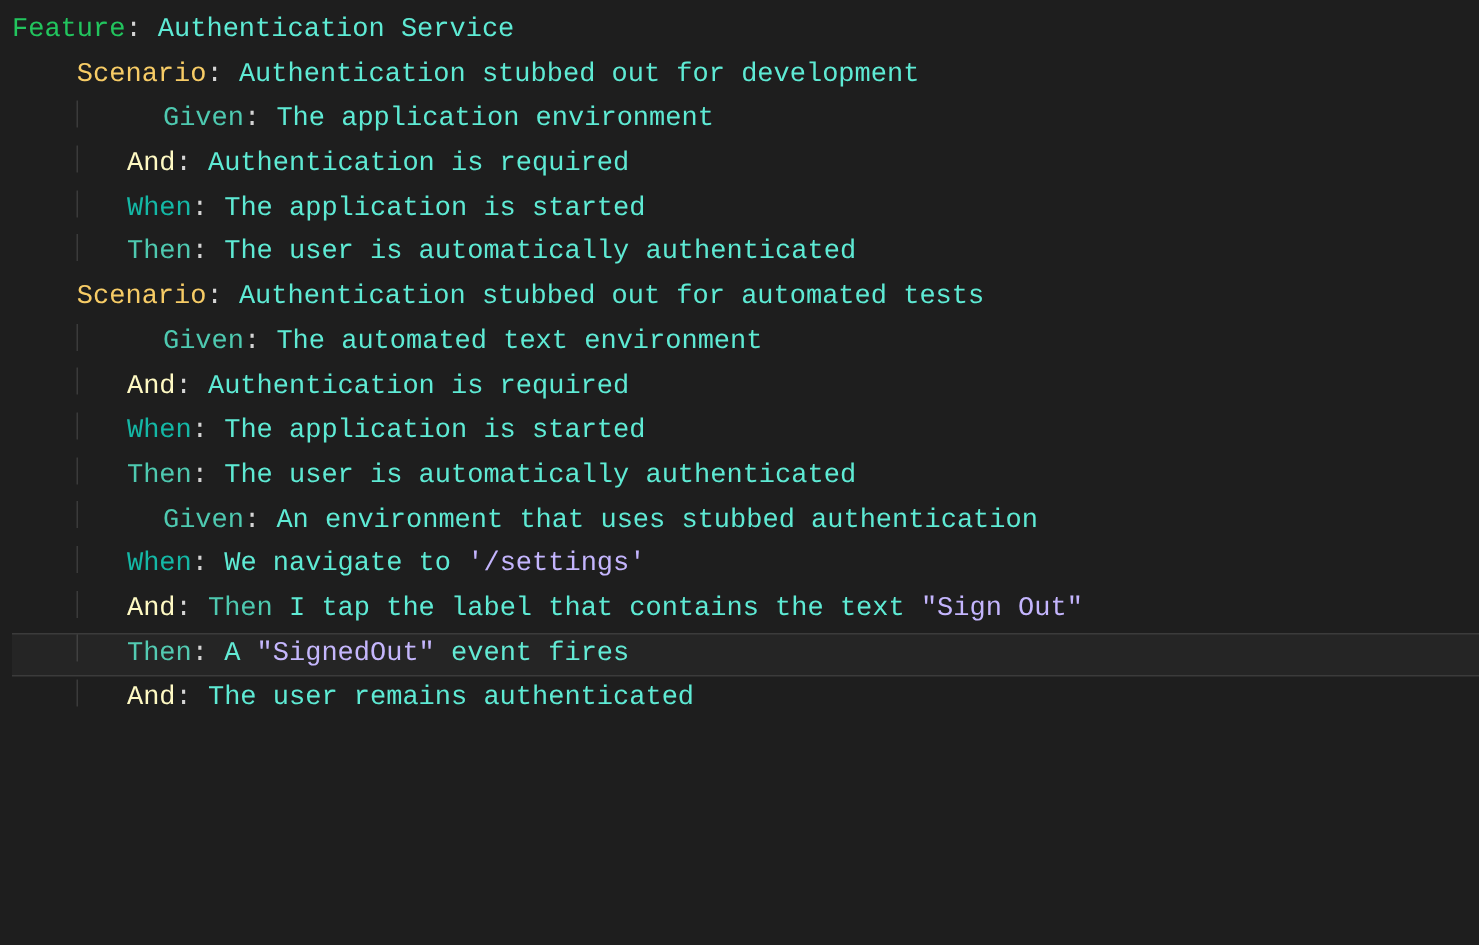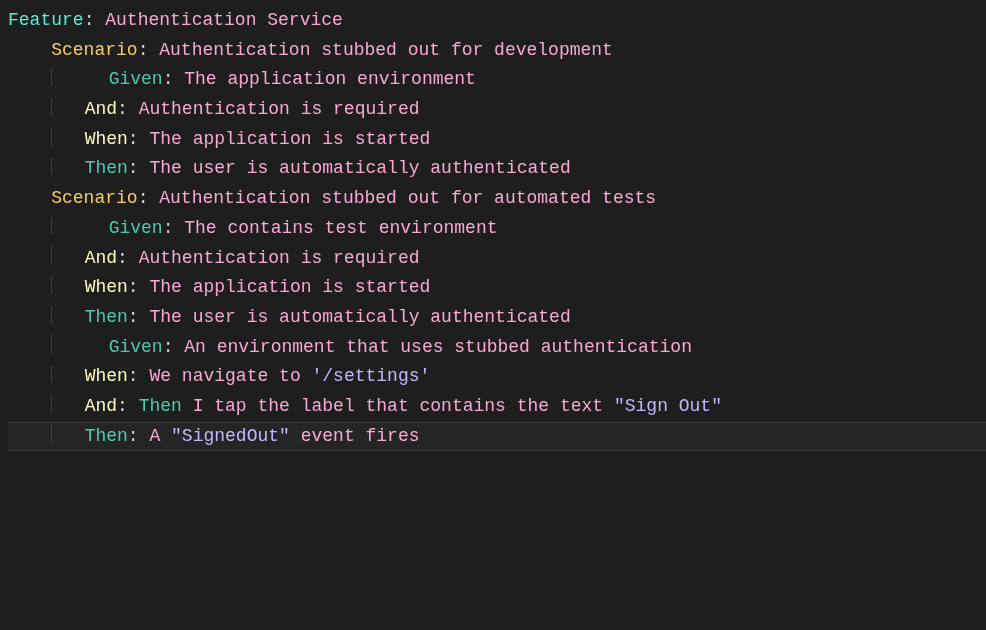"Feature" .kw-feature { color: #5eead4 -> #22c55e }
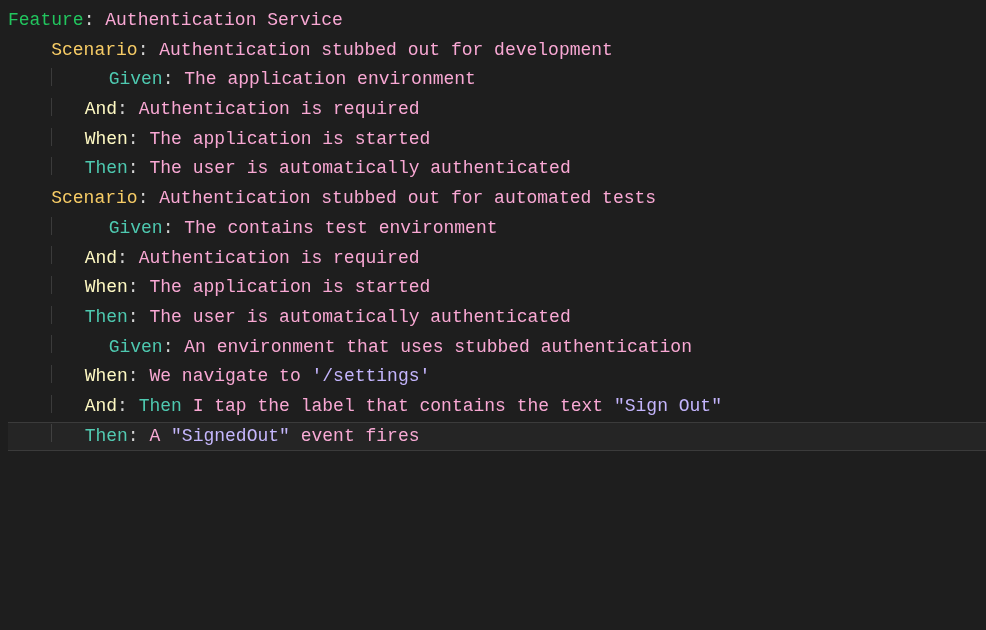"Authentication Service" .text { color: #f9a8d4 -> #5eead4 }
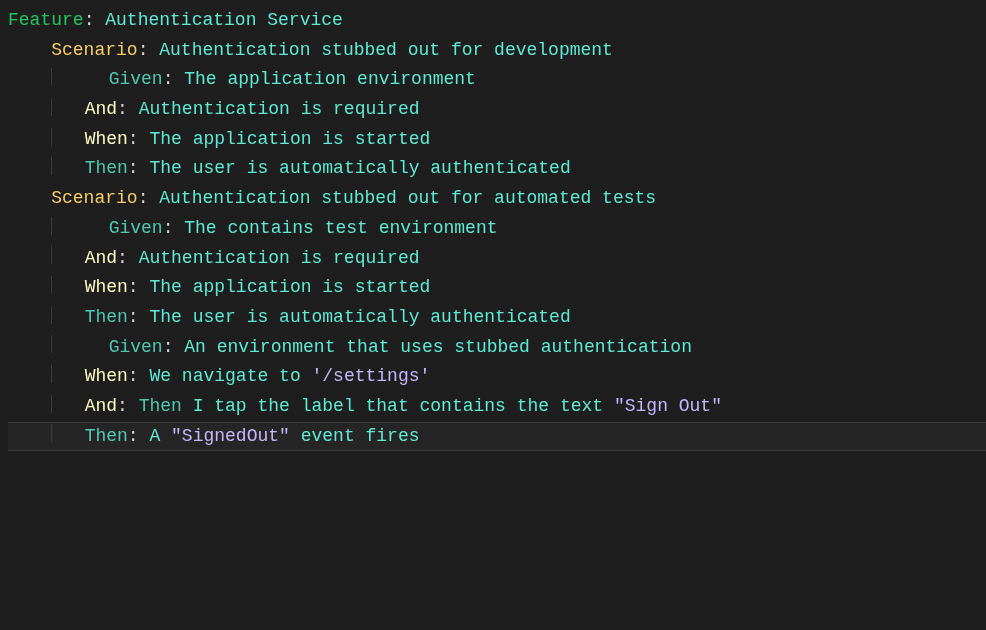"When" .kw-when { color: #fef9c3 -> #14b8a6 }
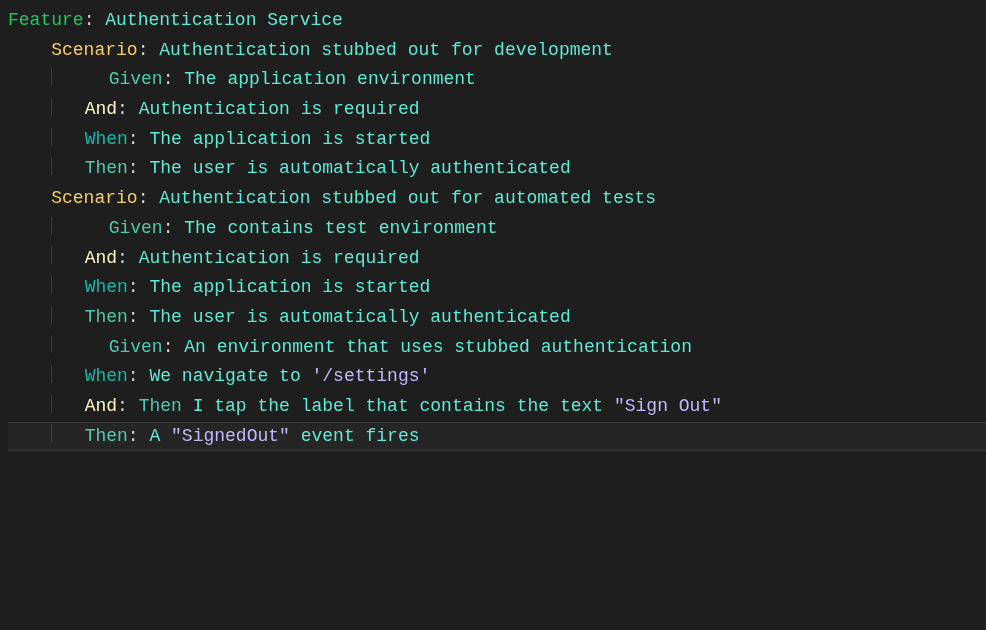"The contains test environment" span.text { text: contains test -> automated text }
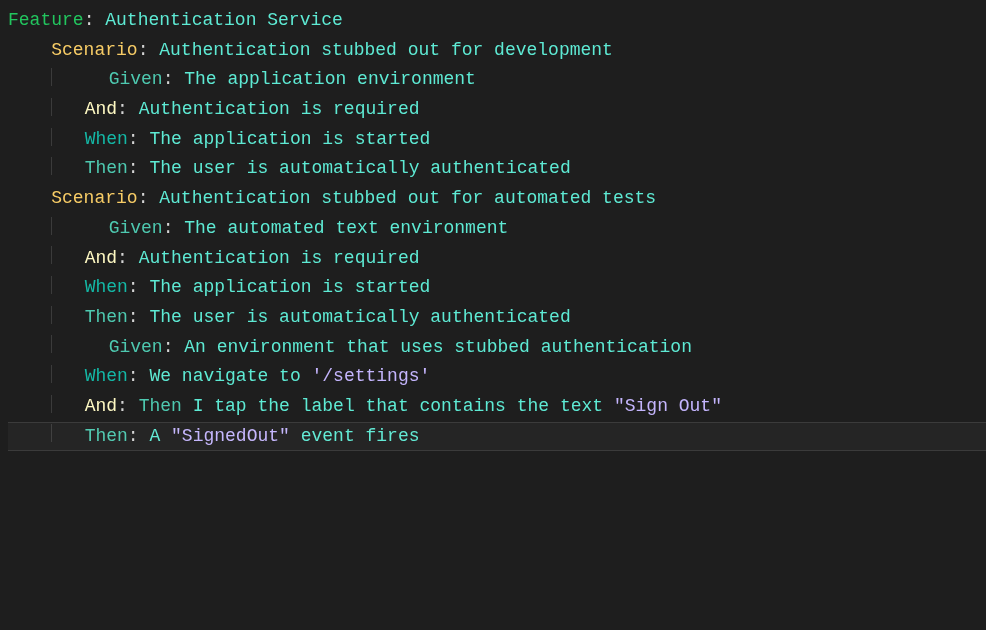"And: The user remains authenticated" div.line { html: none -> <div> <span></span> <span>And</span><span>: </span><span>The user remains authenticated</span></div> }
